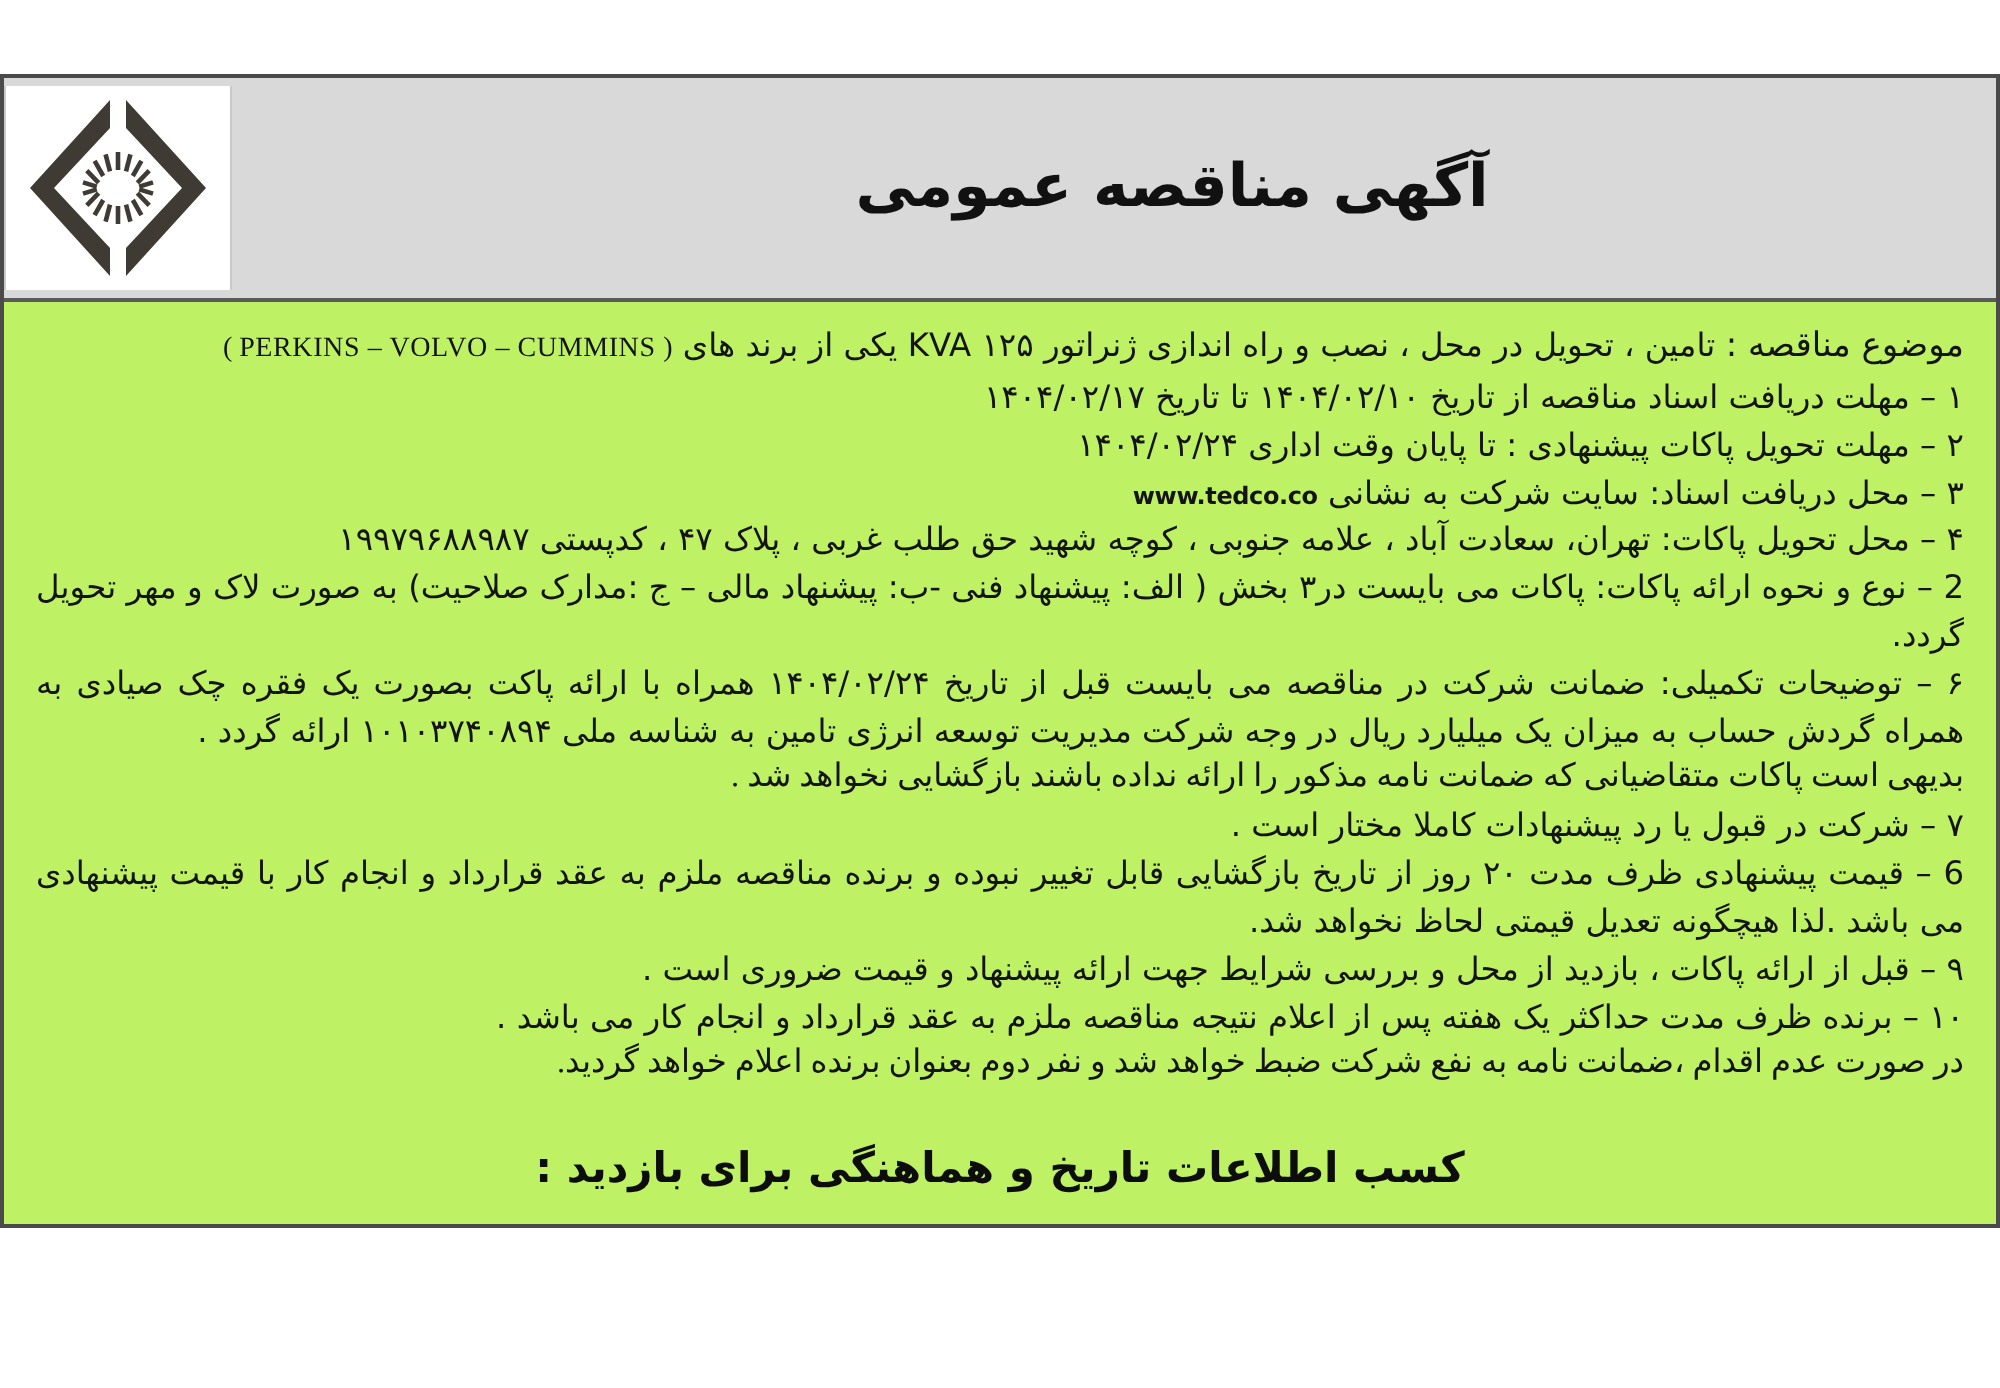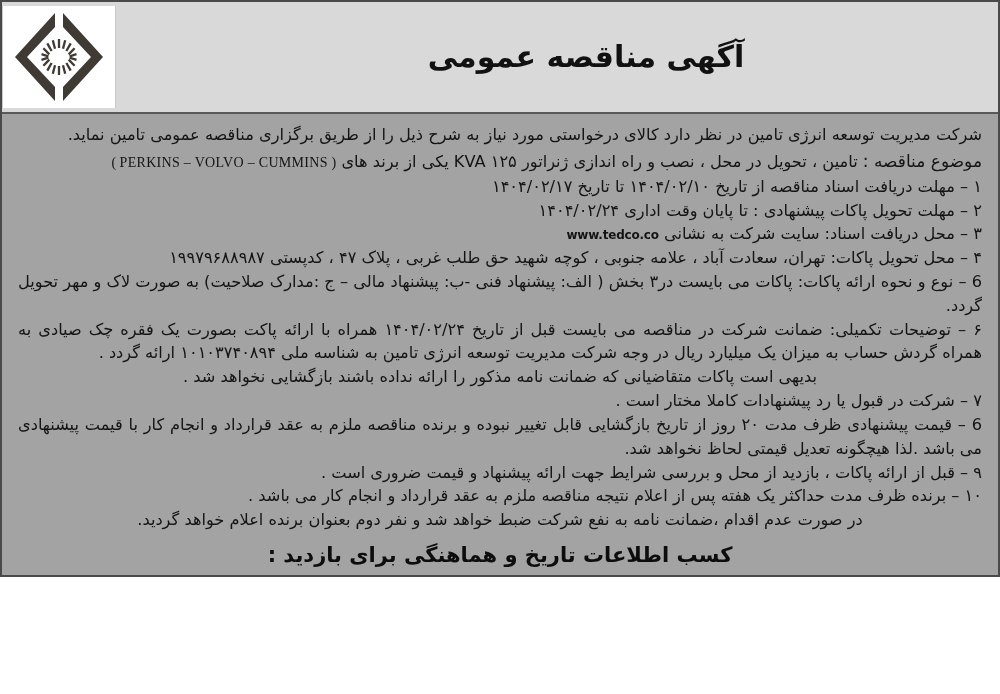"آگهی مناقصه عمومی" #page { background: #a3a3a3 -> #bef264; margin-top: none -> 37px }
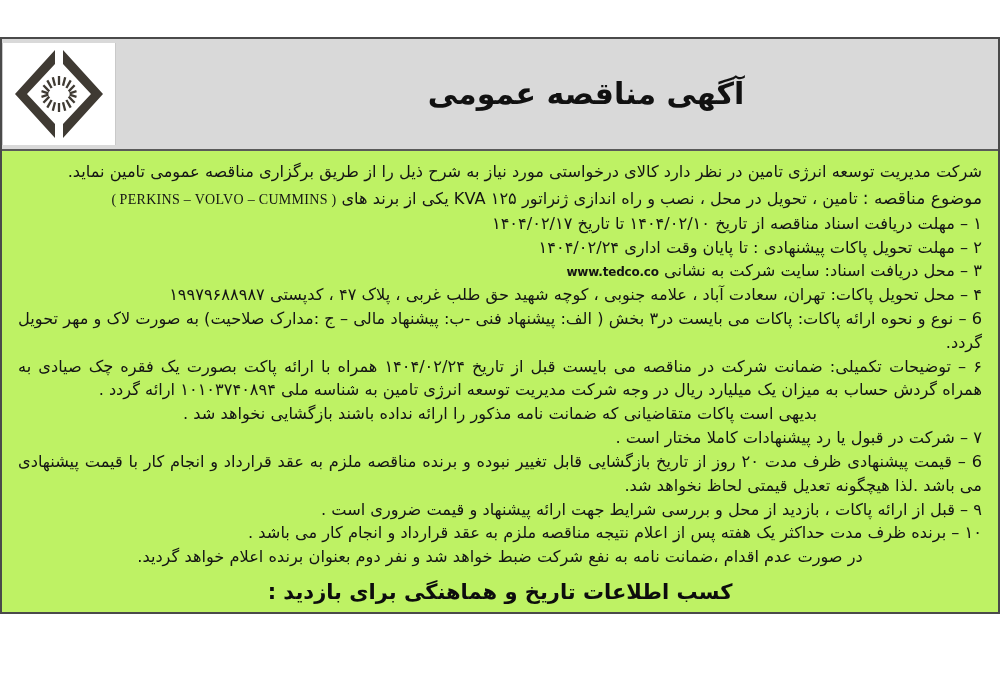"شرکت مدیریت توسعه انرژی تامین" p.para { html: <p>شرکت مدیریت توسعه انرژی تامین در نظر دارد کالای درخواستی مورد نیاز به شرح ذیل را از طریق برگزاری مناقصه عمومی تامین نماید.</p> -> none }
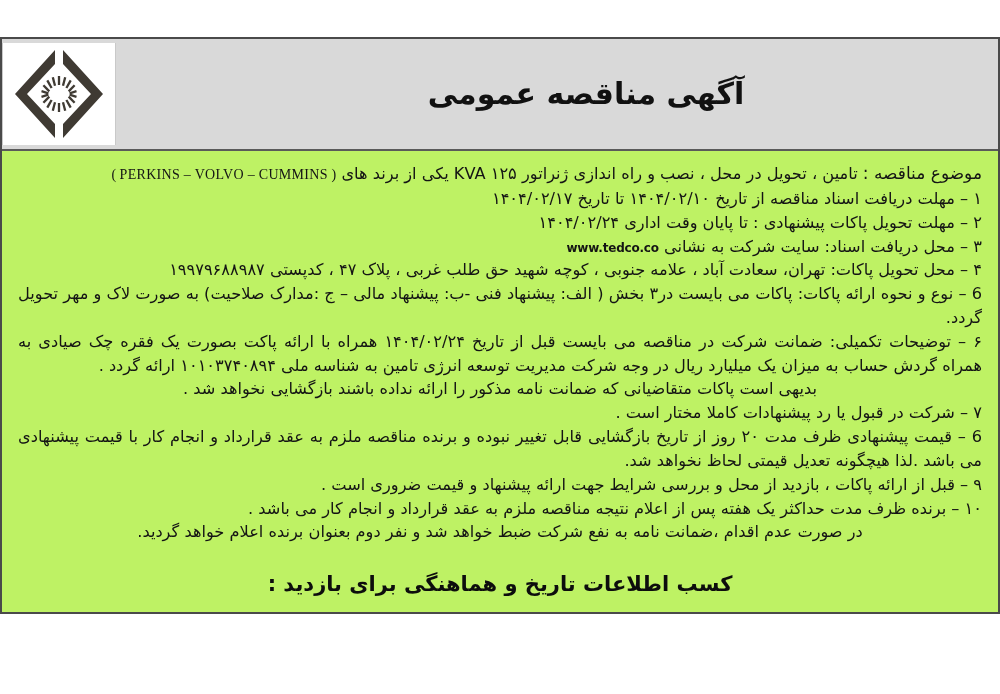"6 – نوع و نحوه" p.item { text: 6 -> 2 }
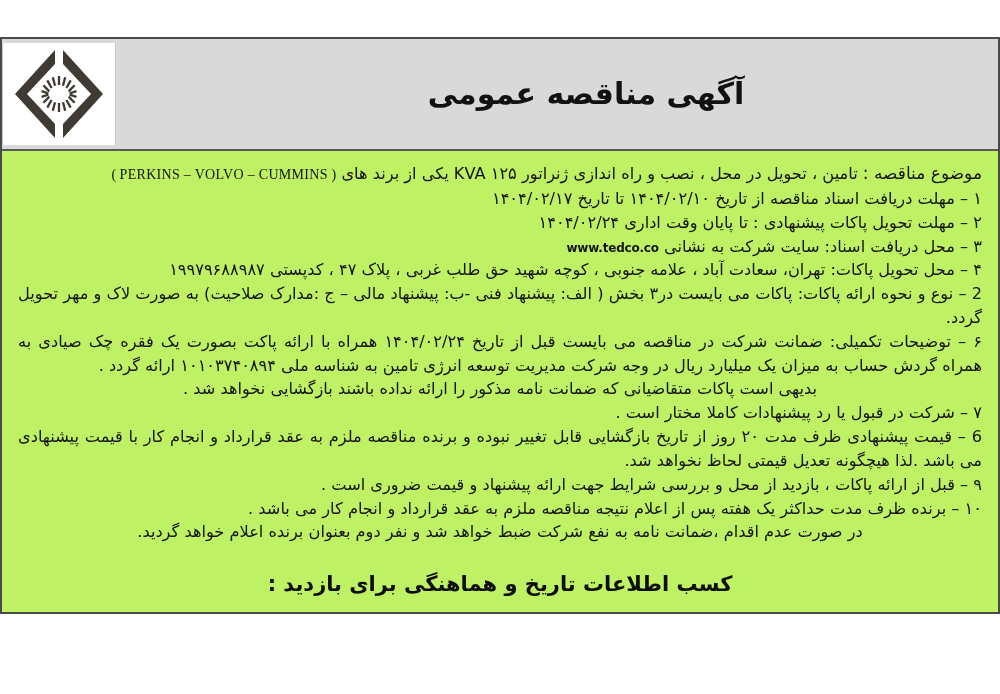"بدیهی است پاکات متقاضیانی که" .note { font-family: none -> Liberation Serif, serif; text-align: center -> right }
